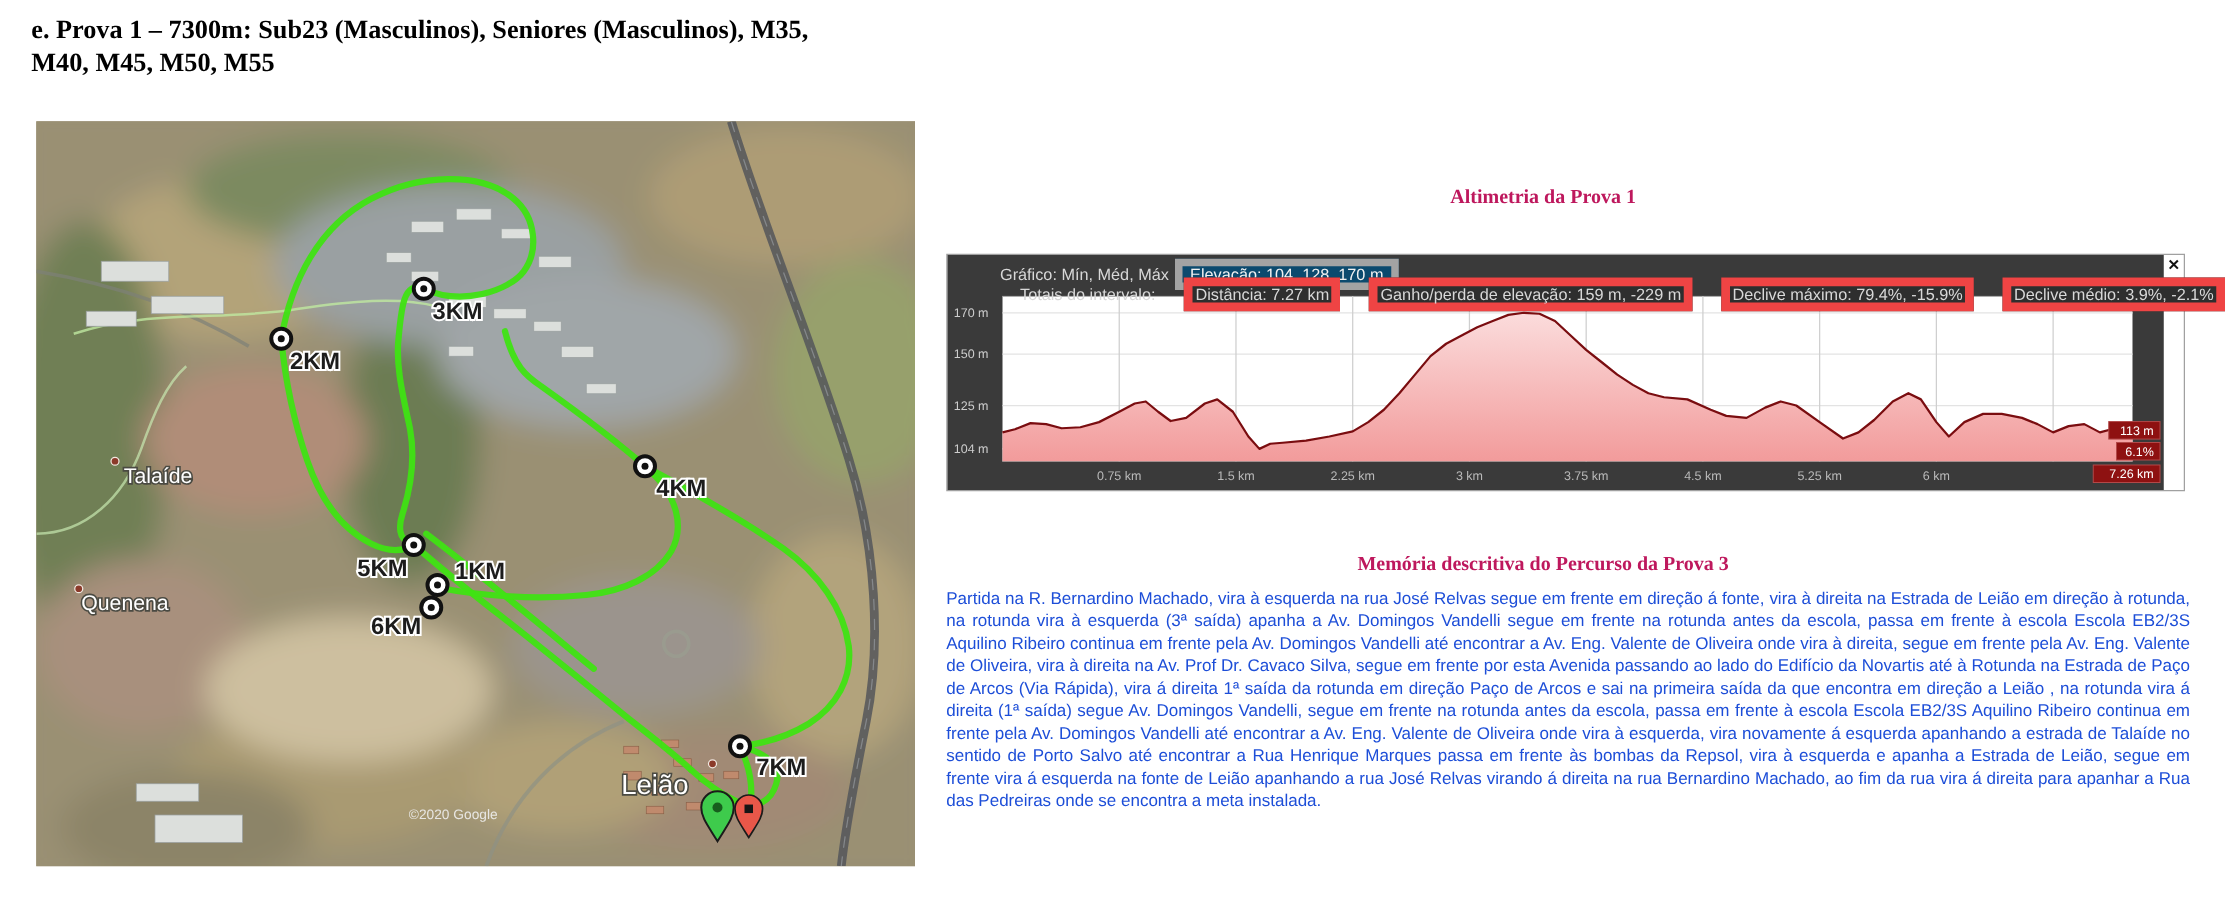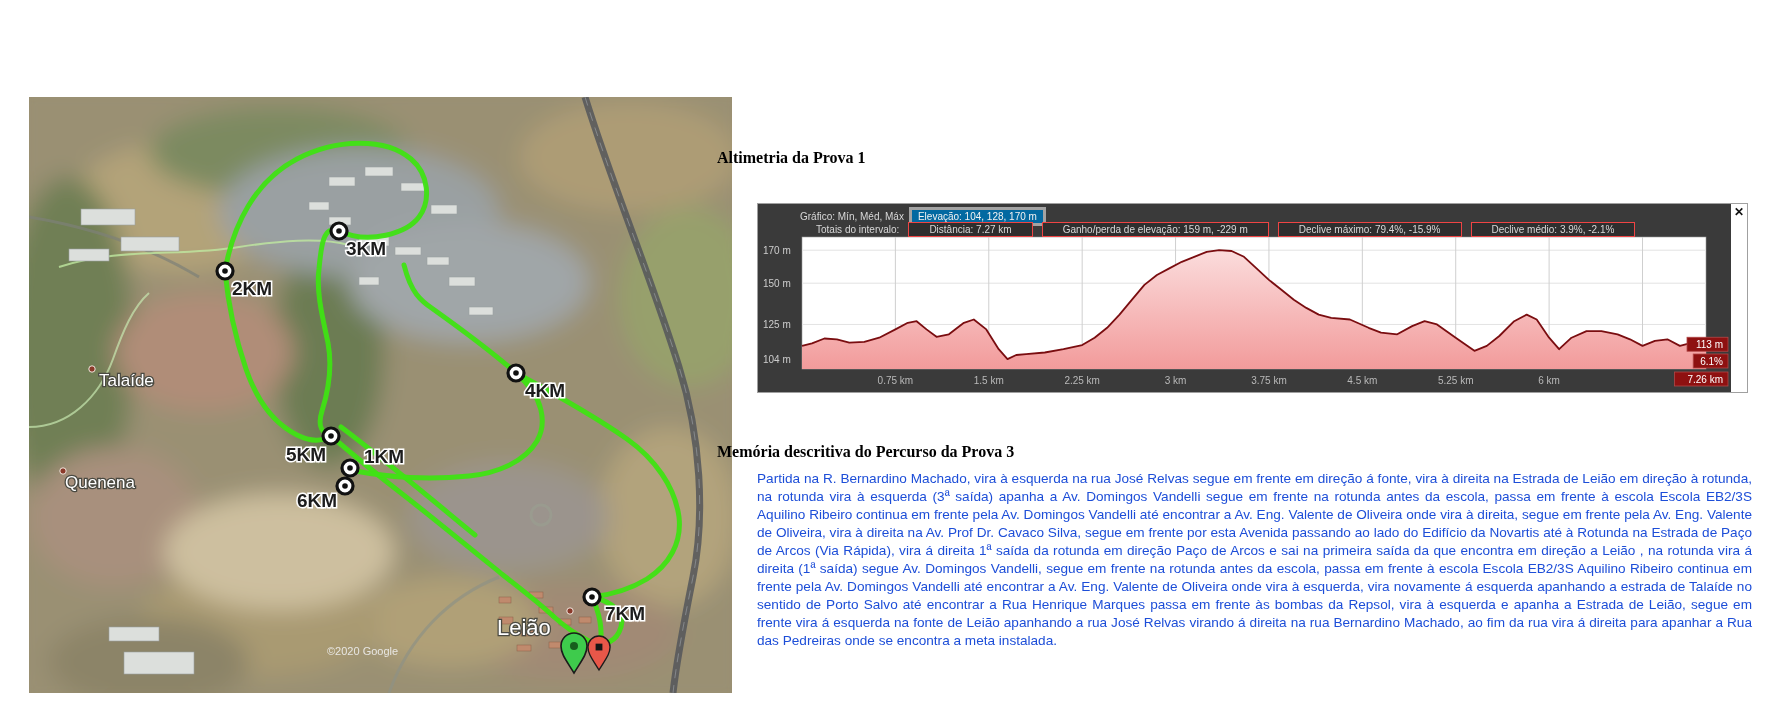"e. Prova 1 – 7300m:" div.doc-title { html: none -> <div> <div>e. Prova 1 – 7300m: Sub23 (Masculinos), Seniores (Masculinos), M35,</div> <div>M40, M45, M50, M55</div> </div> }
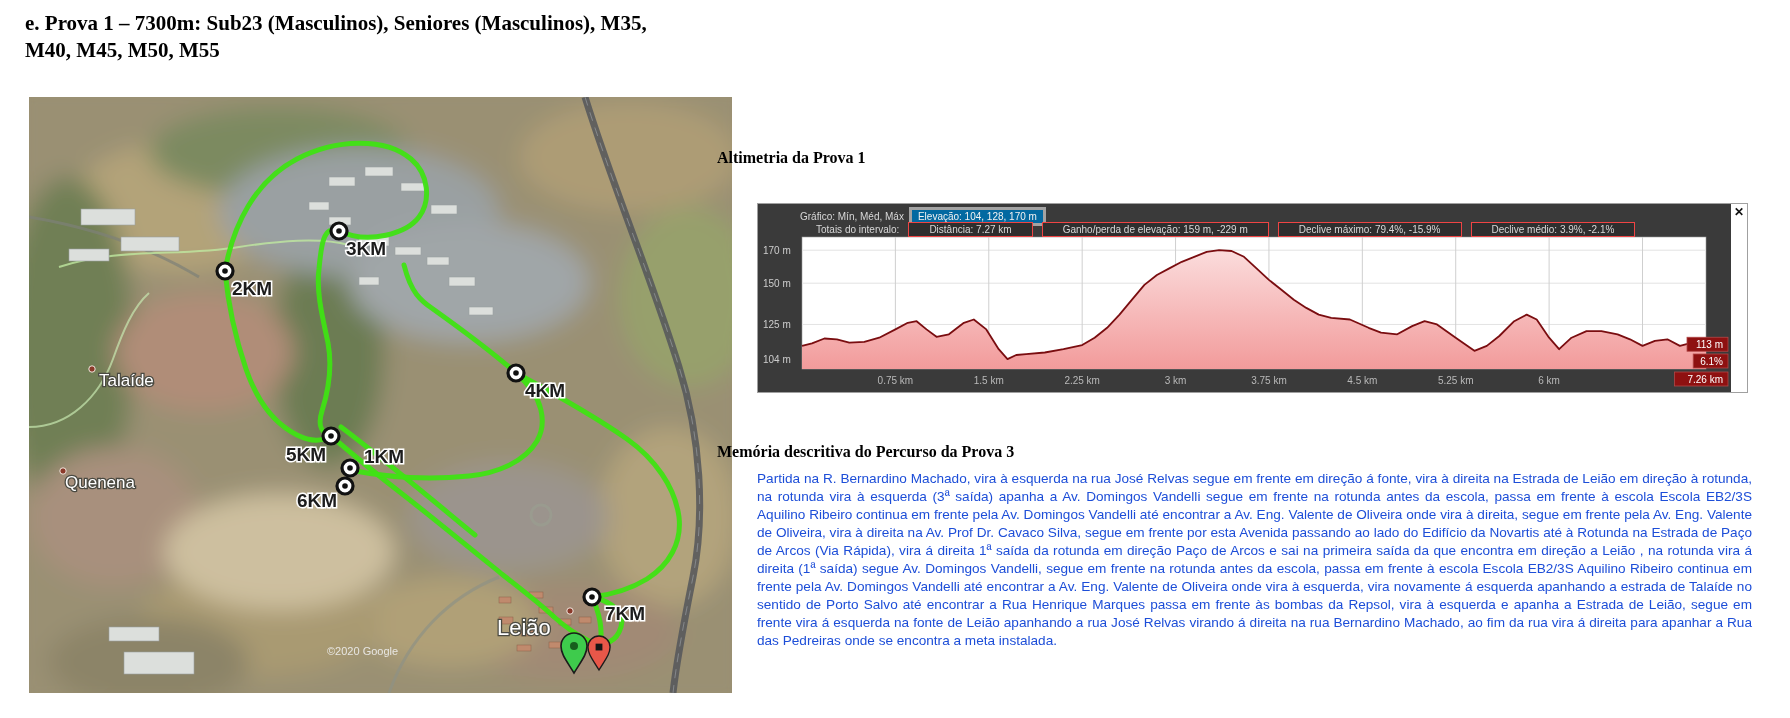"Altimetria da Prova 1" .h-serif { color: #000000 -> #be185d; left: 717px -> 739px; text-align: left -> center }
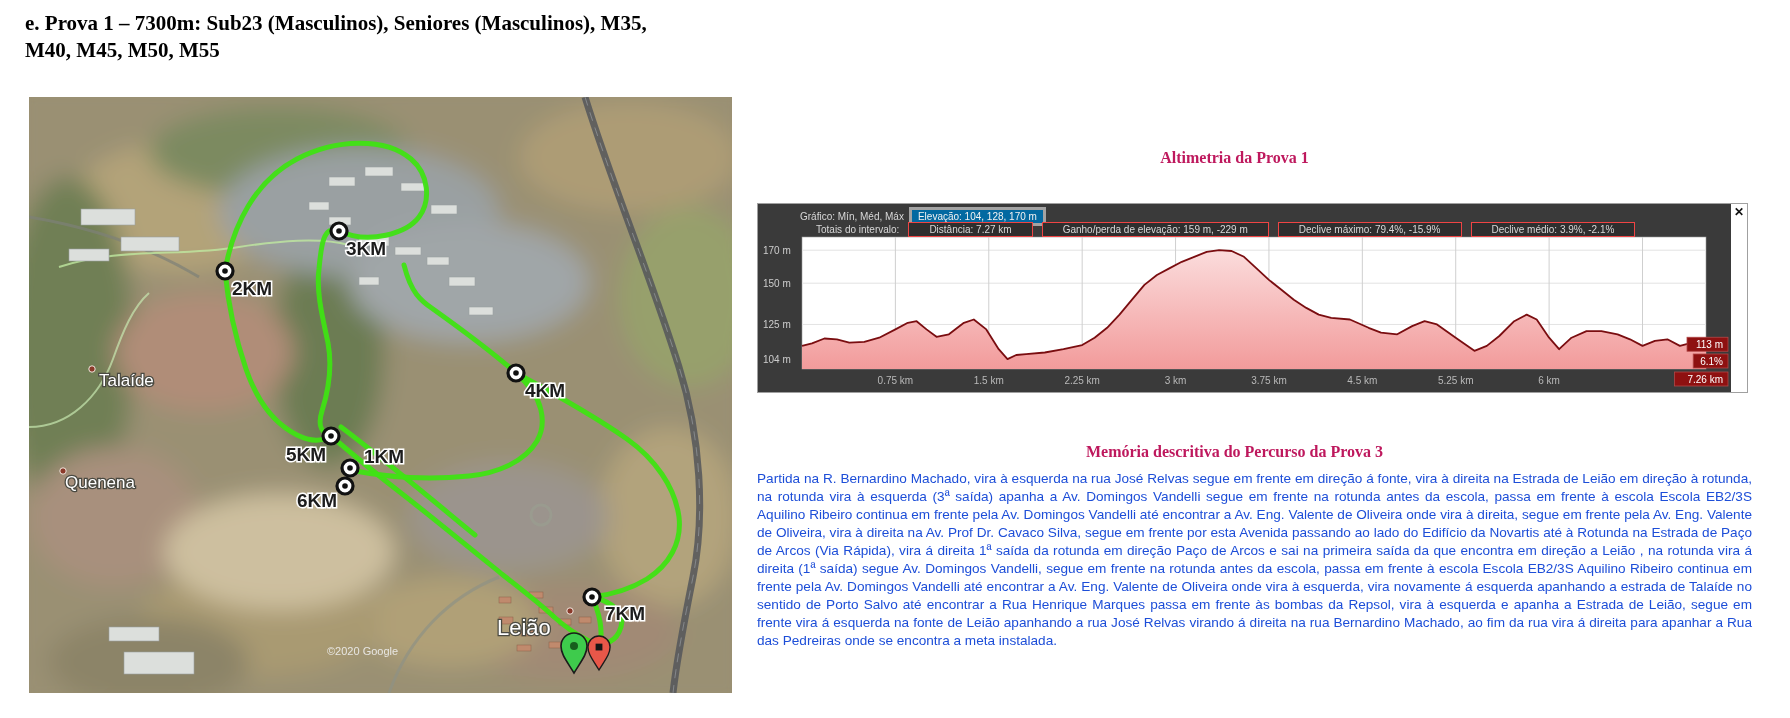"Gráfico: Mín, Méd, Máx" .stat-row { font-size: 10px -> 13px }
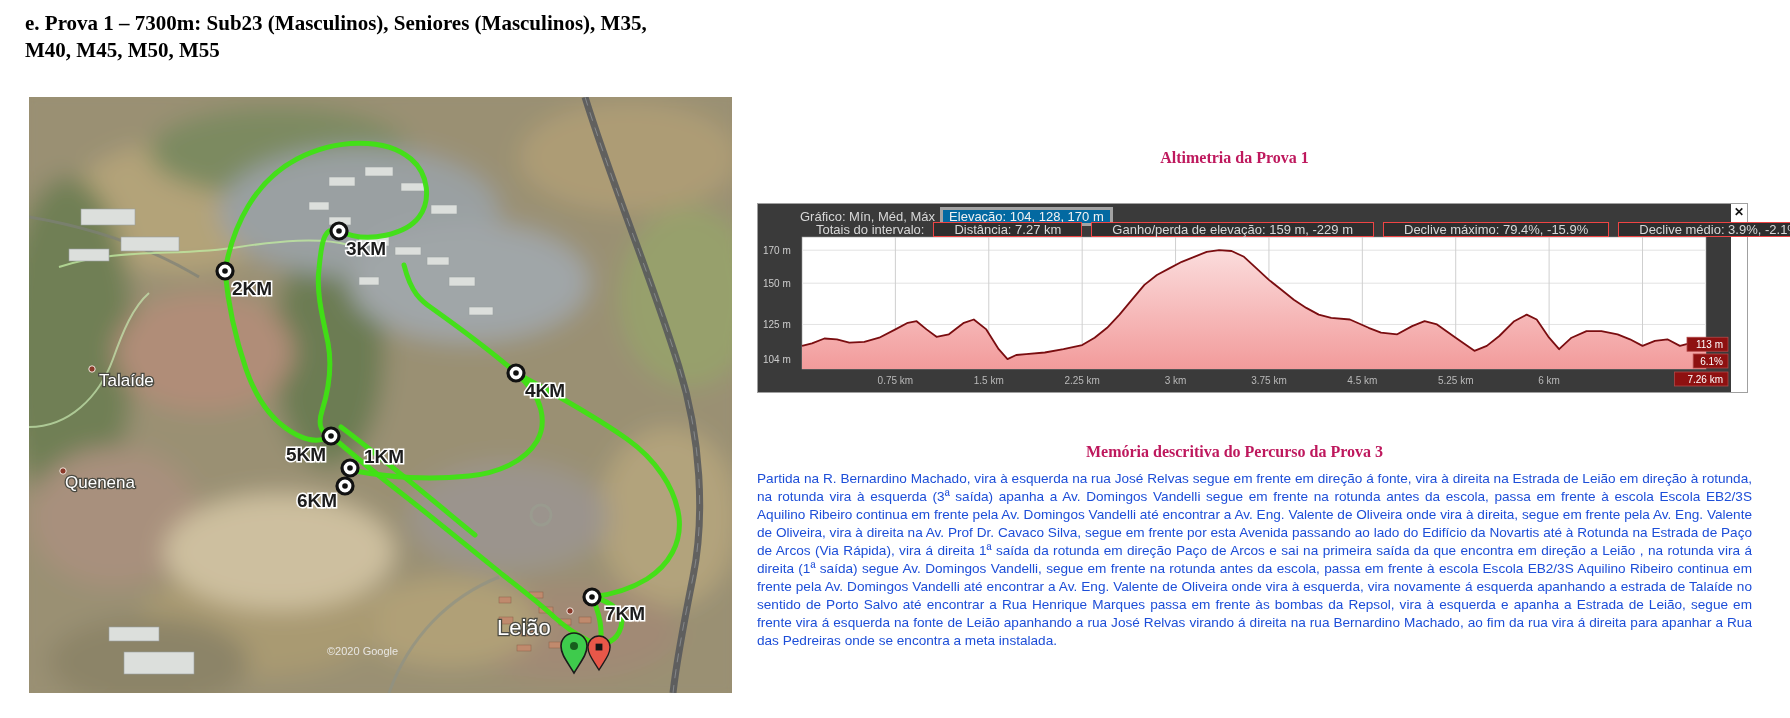"Elevação: 104, 128, 170 m" .box-red { background: #0369a1 -> #0c4a6e; border: 3px solid #a3a3a3 -> 6px solid #a3a3a3 }
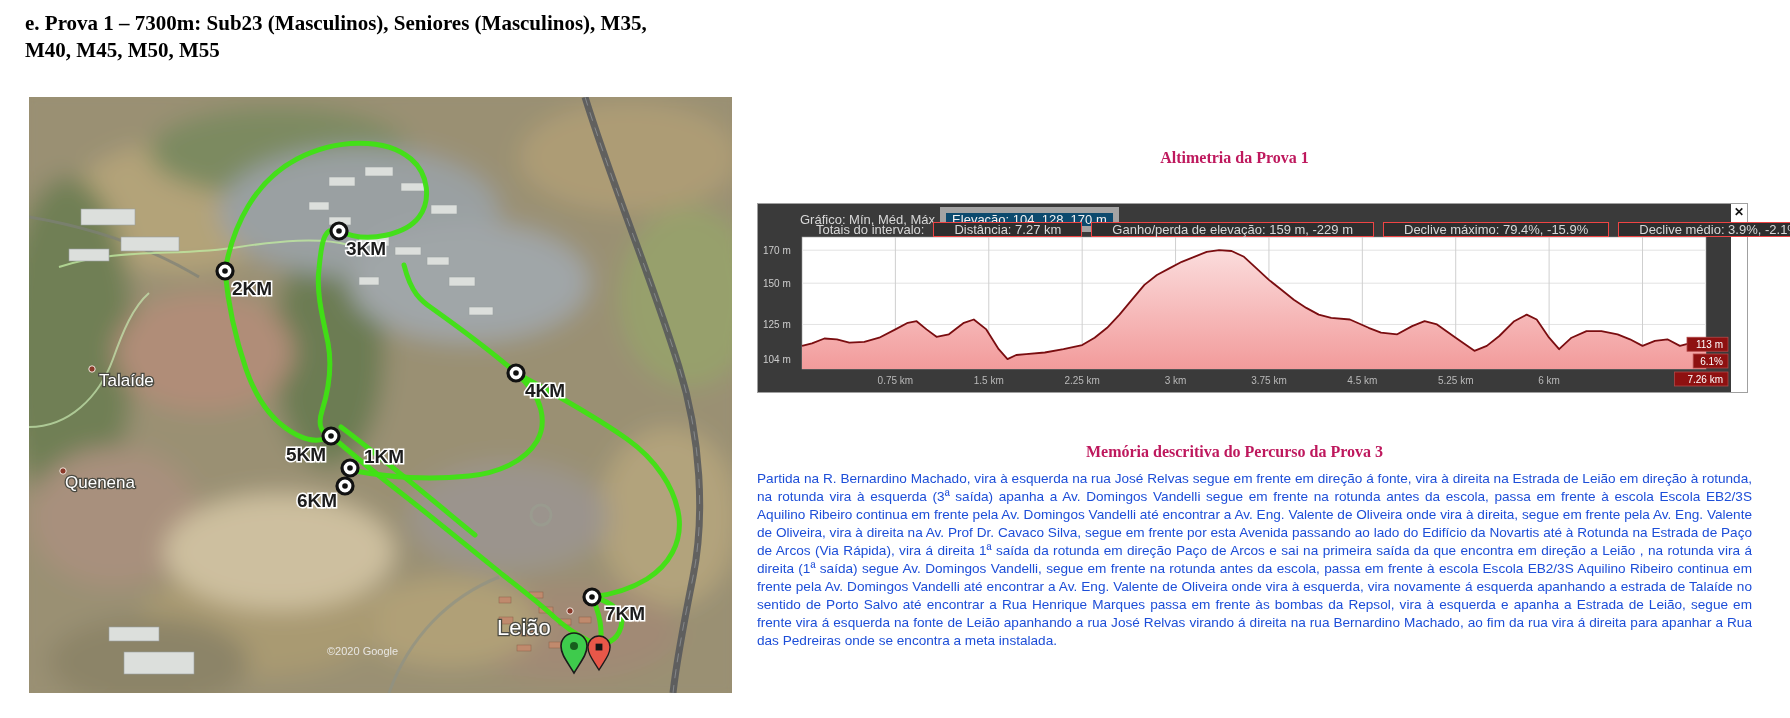"Distância: 7.27 km" .box-gray { border: 1px solid #ef4444 -> 7px solid #ef4444; margin-left: 9px -> 23px; padding: 0 20px -> 0 2px }
